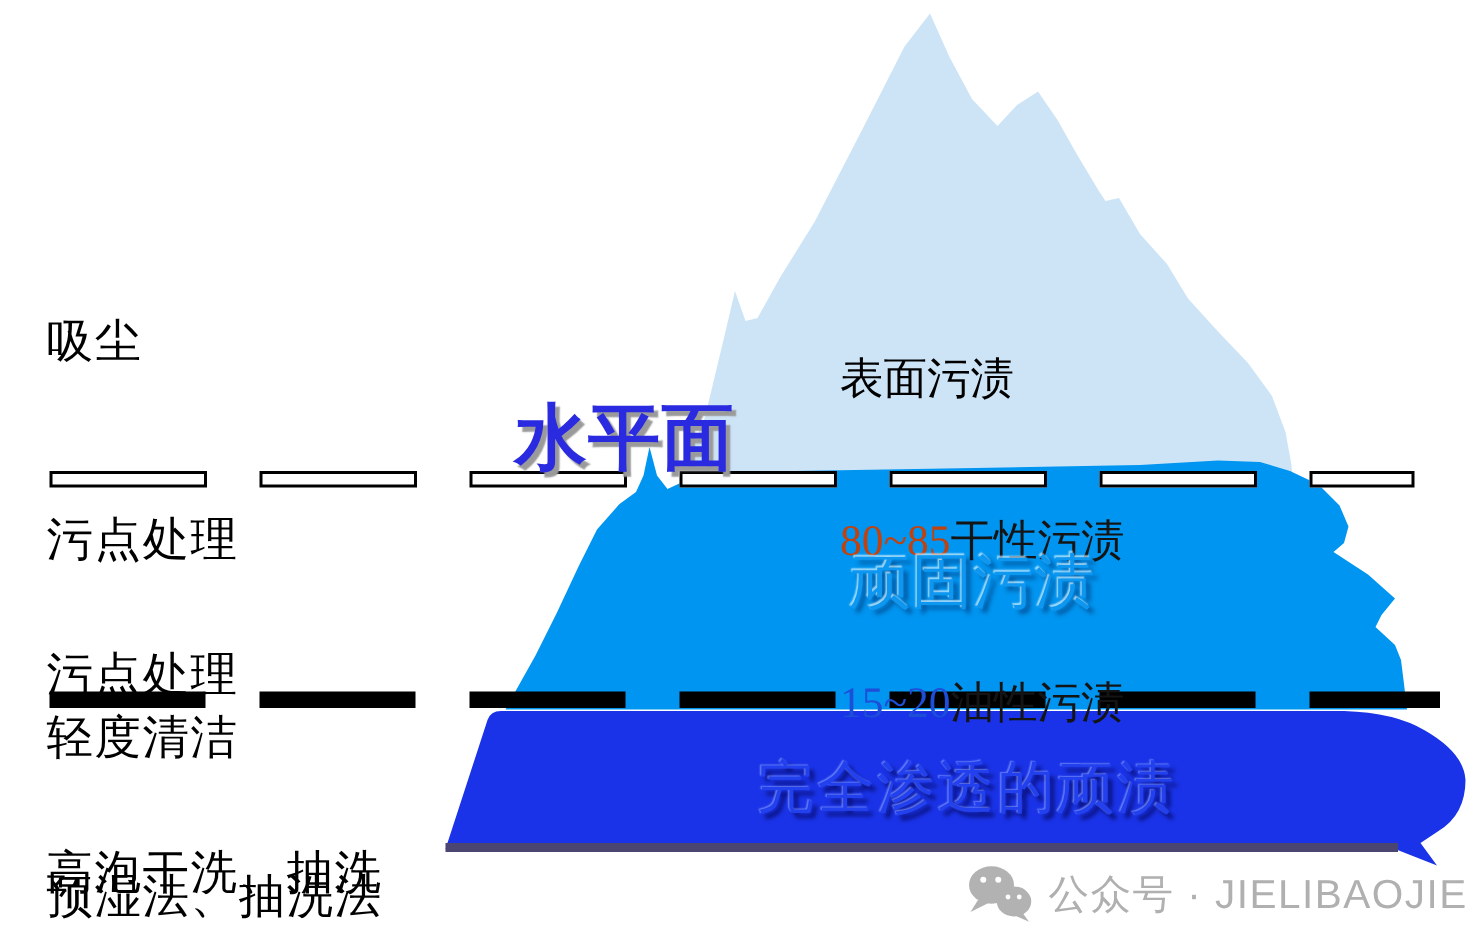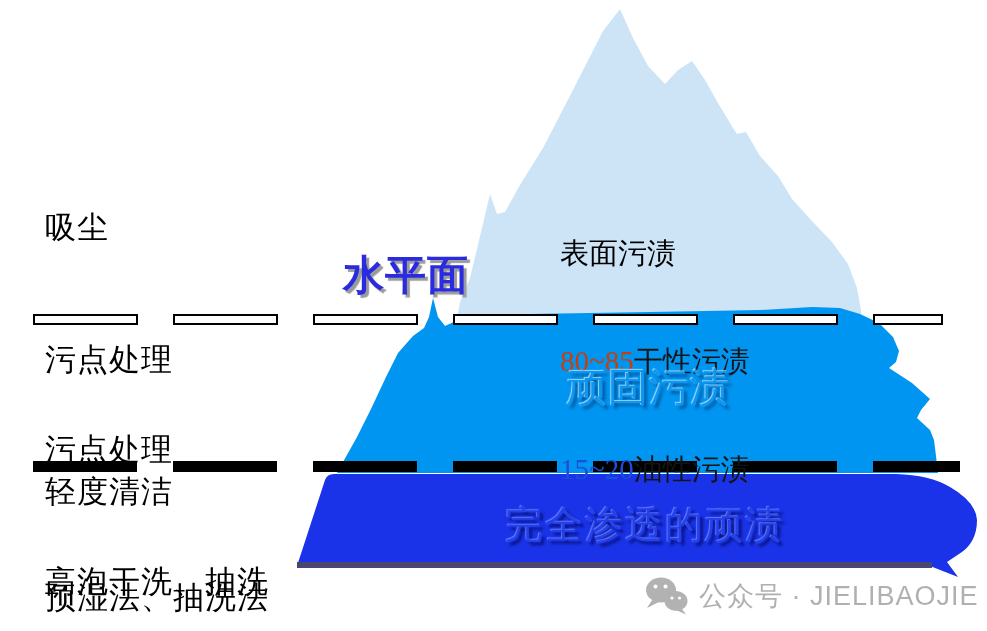"吸尘" .side-label { left: 45px -> 31px }
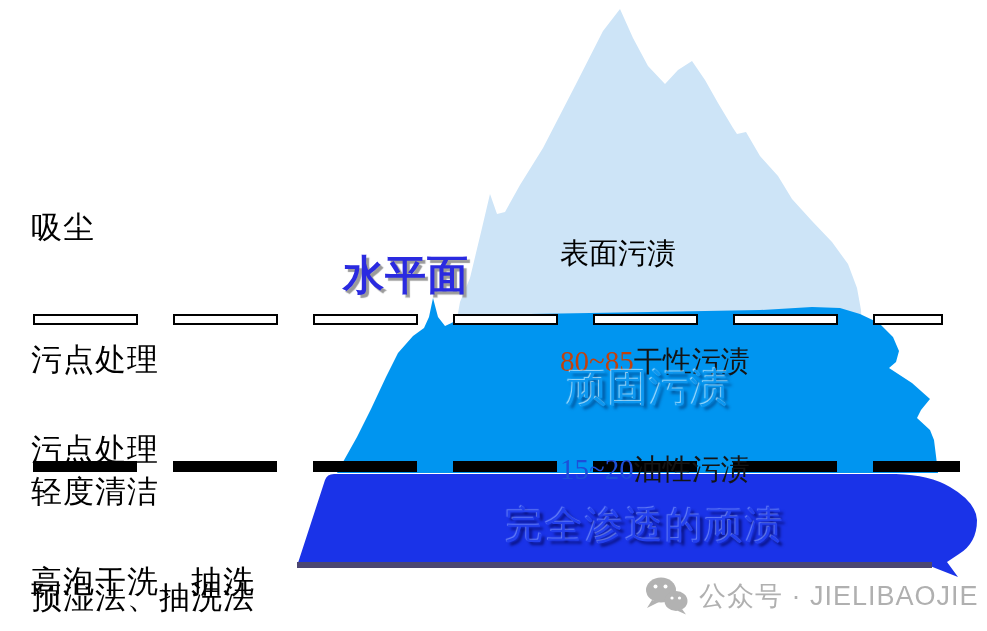"水平面" #waterline-label { font-size: 41px -> 48px; top: 248px -> 260px }
